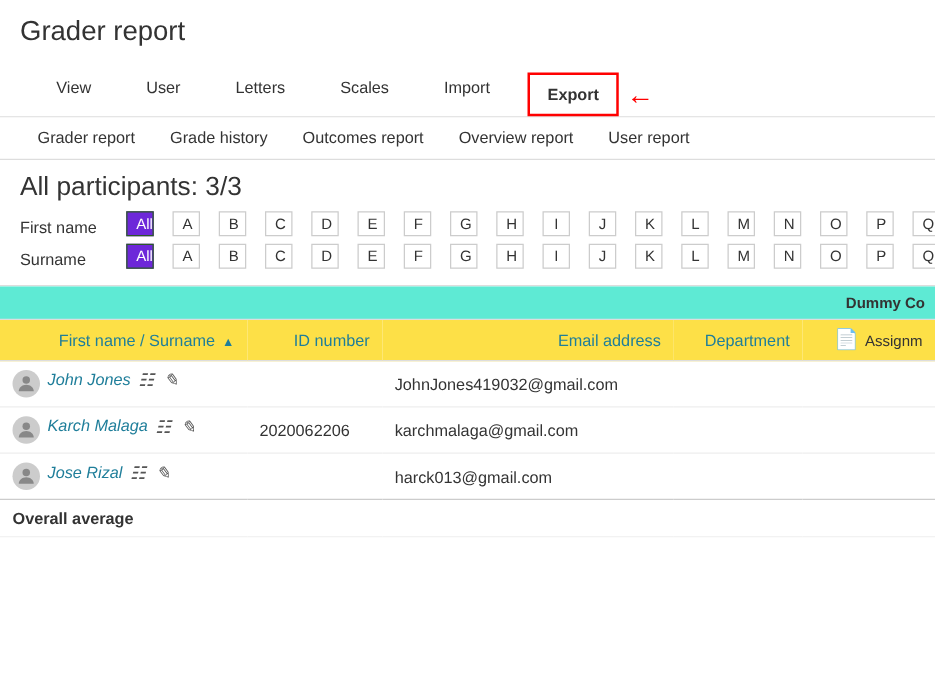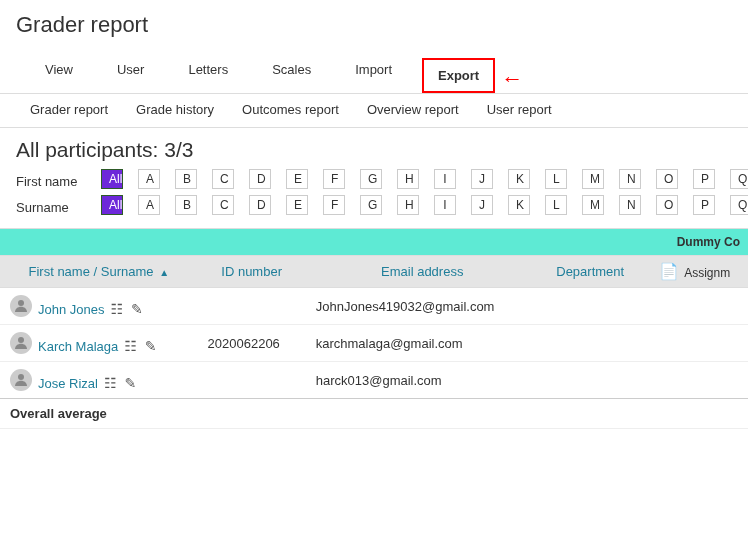"First name / Surname ▲" thead tr th { background: #e5e5e5 -> #fde047; text-align: center -> right }
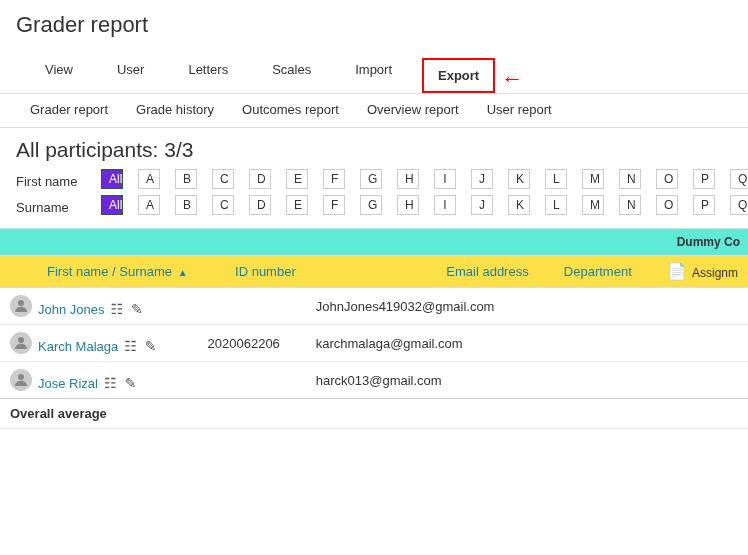"John Jones" .name-col { align-items: flex-end -> flex-start; font-style: none -> italic }
